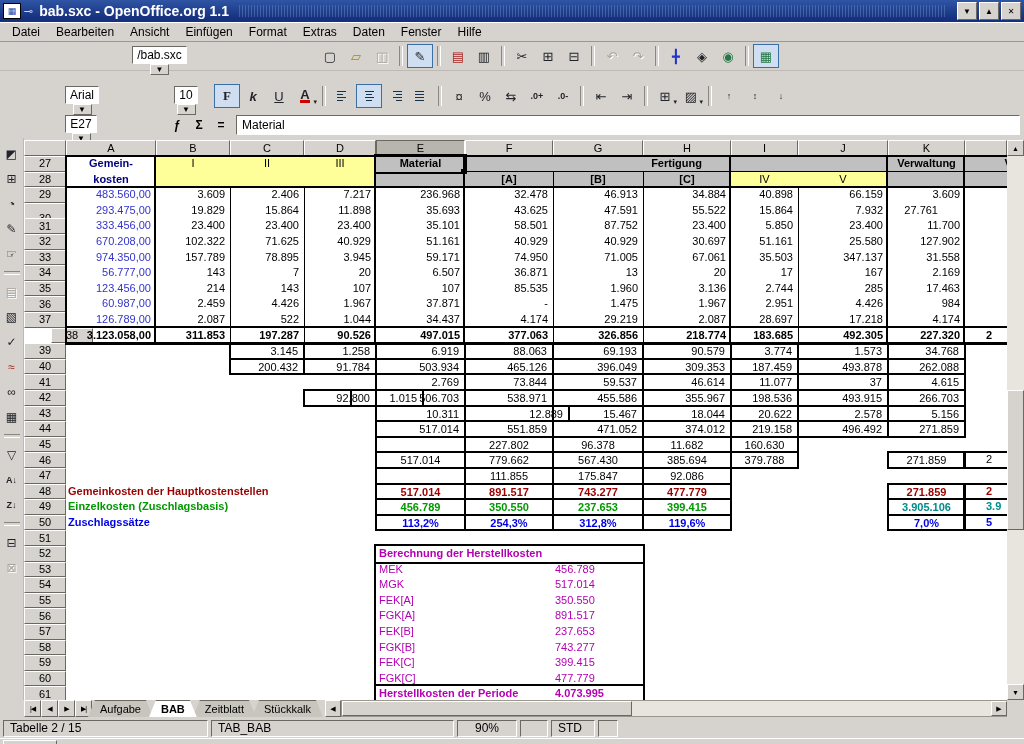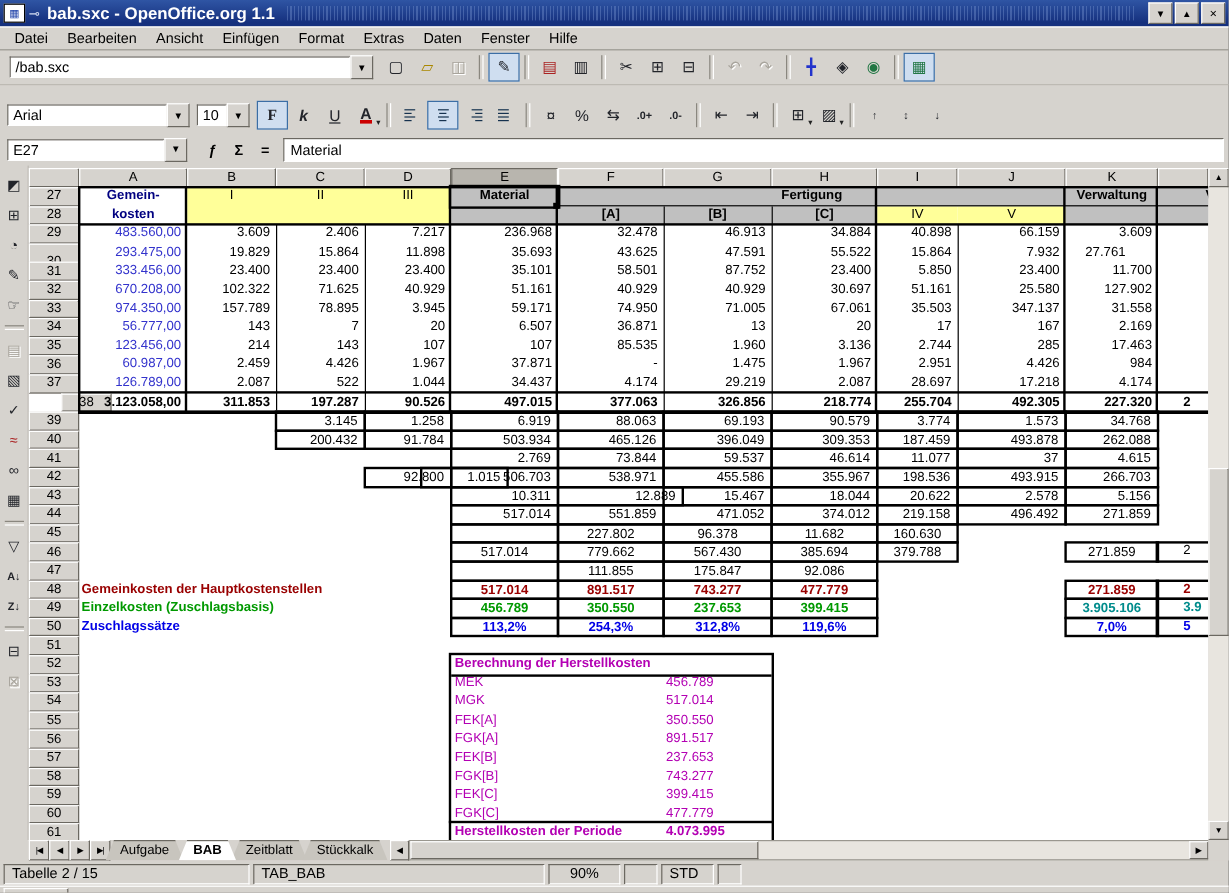"/bab.sxc" .combo { flex-direction: none -> column }
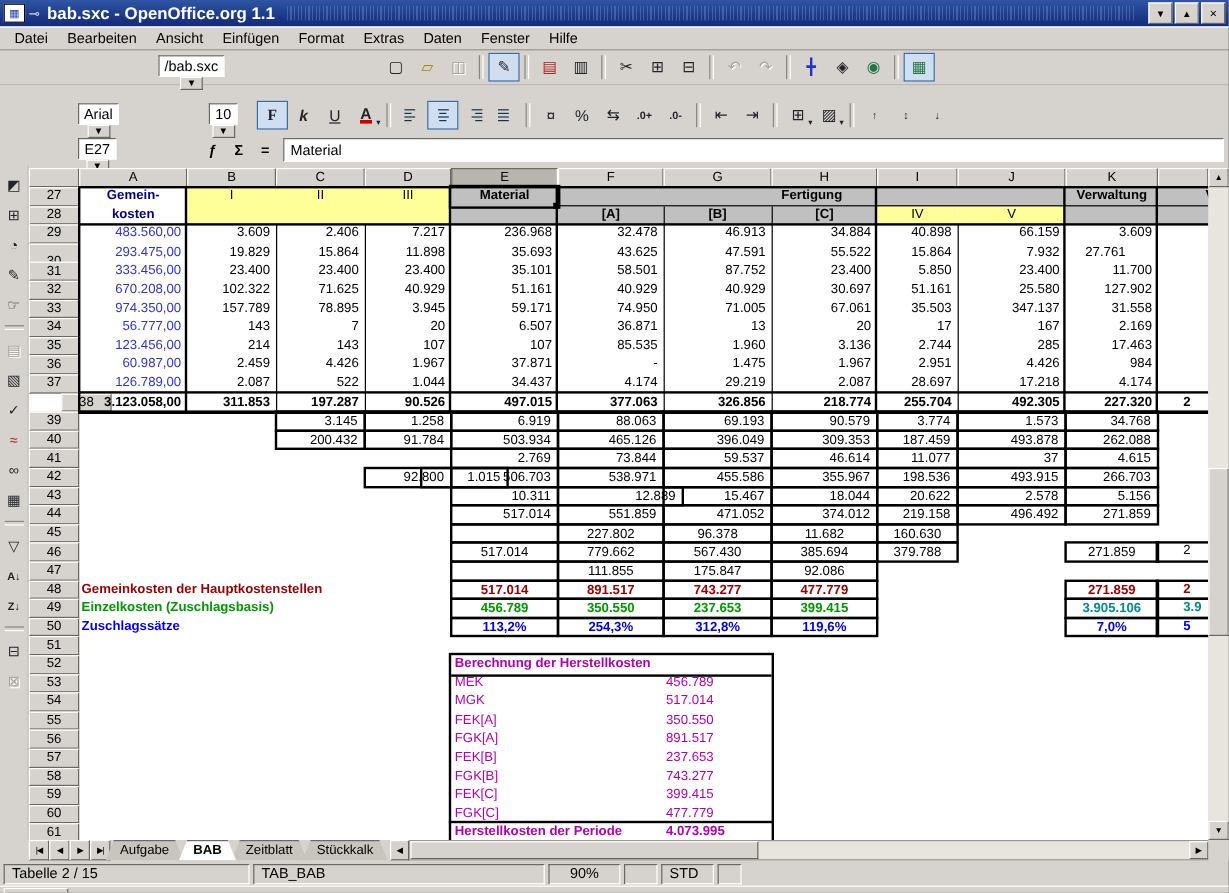"255.704" div.gc { text: 255.704 -> 183.685 }
